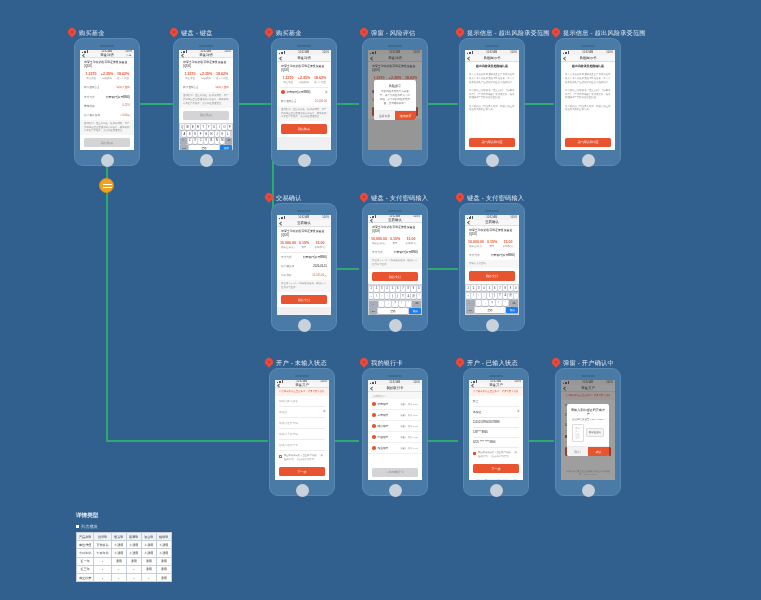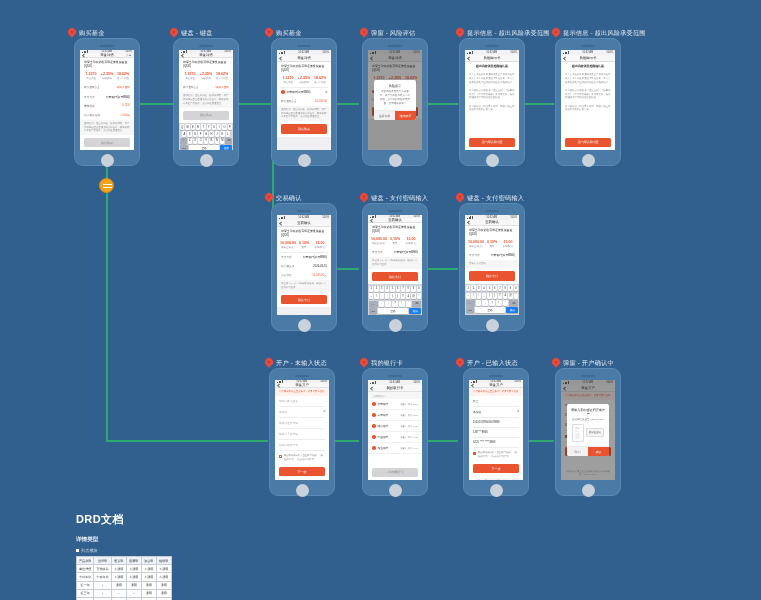"DRD文档" h1 { html: <h1>DRD文档</h1> -> none }
